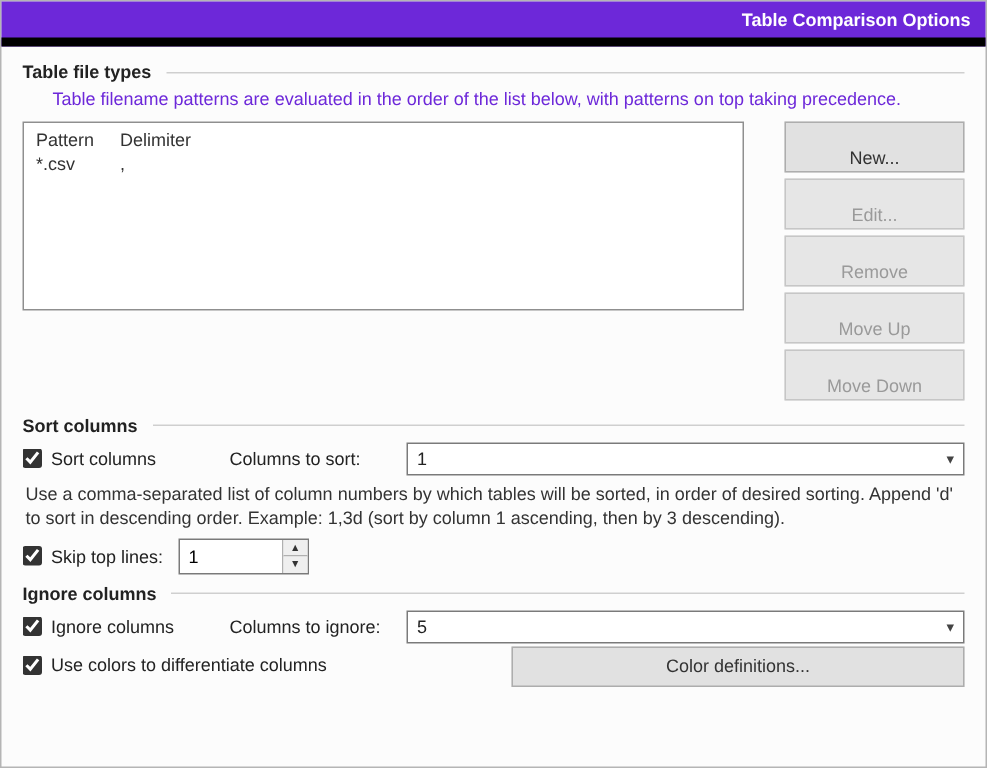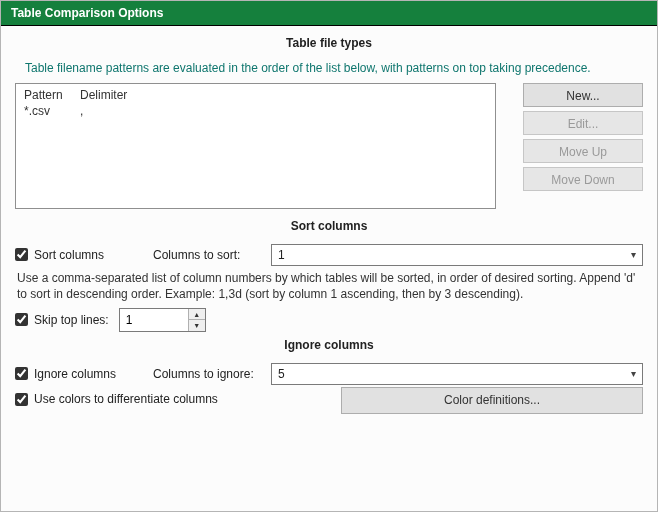"Table Comparison Options" .titlebar { background: #15803d -> #6d28d9; border-bottom: 1px solid #000000 -> 6px solid #000000; text-align: none -> right }
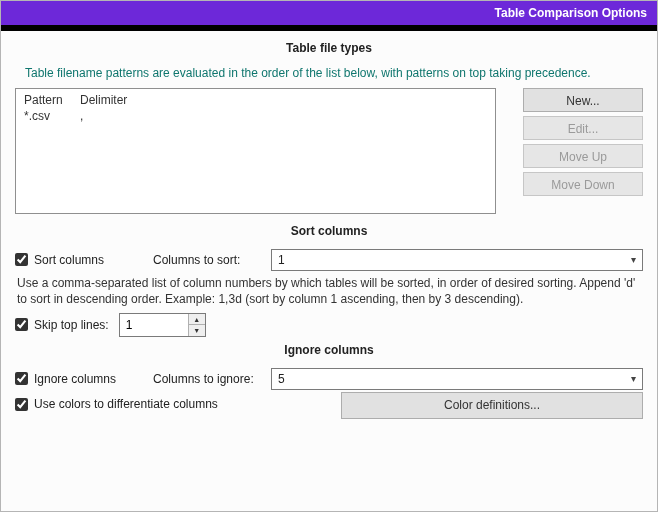"Table file types" .group-header { flex-direction: column -> none }
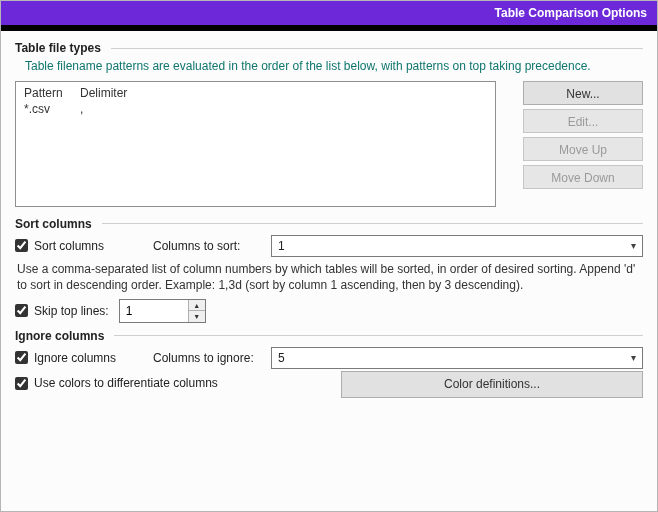"Table filename patterns are evaluated" .desc { color: #0f766e -> #6d28d9; margin: 2px 0 6px 10px -> 2px 0 6px 20px }
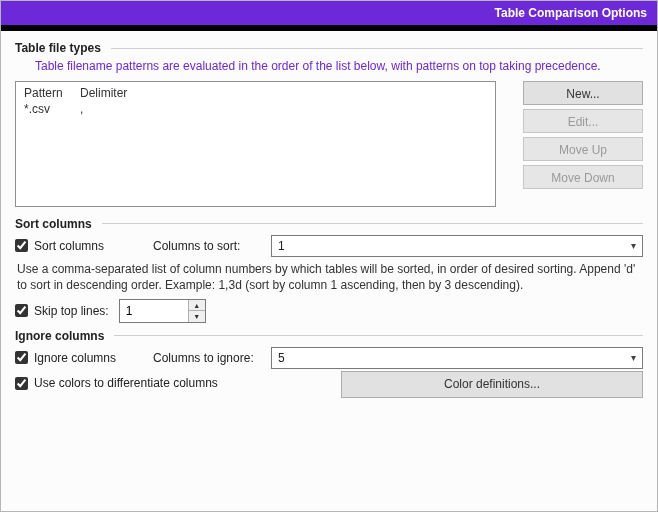"New..." .win-btn { padding: 5px -> 16px }
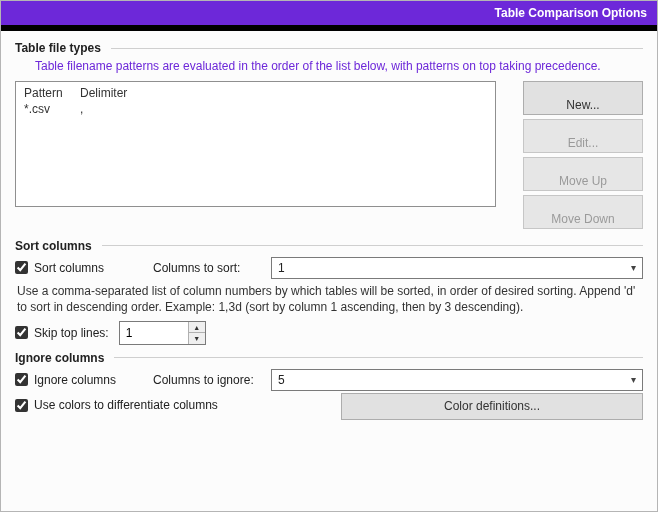"Remove" button.win-btn { html: none -> <button>Remove</button> }
